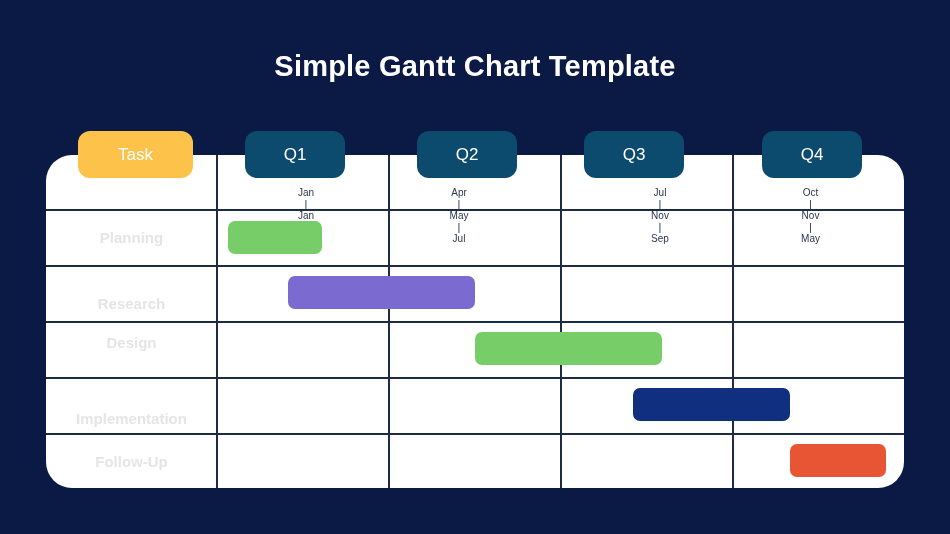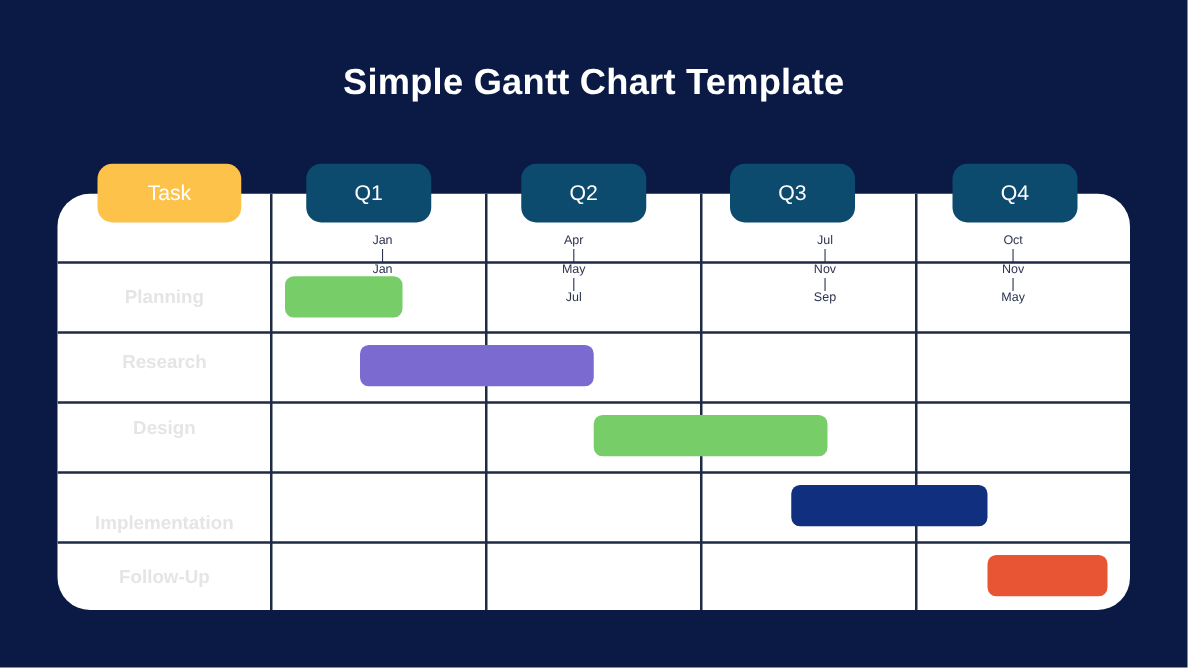"Research" div.task-label { top: 281px -> 295px }
